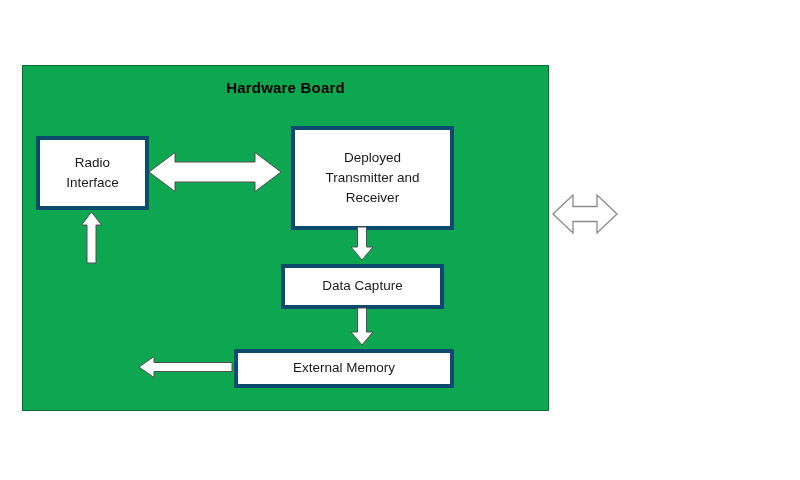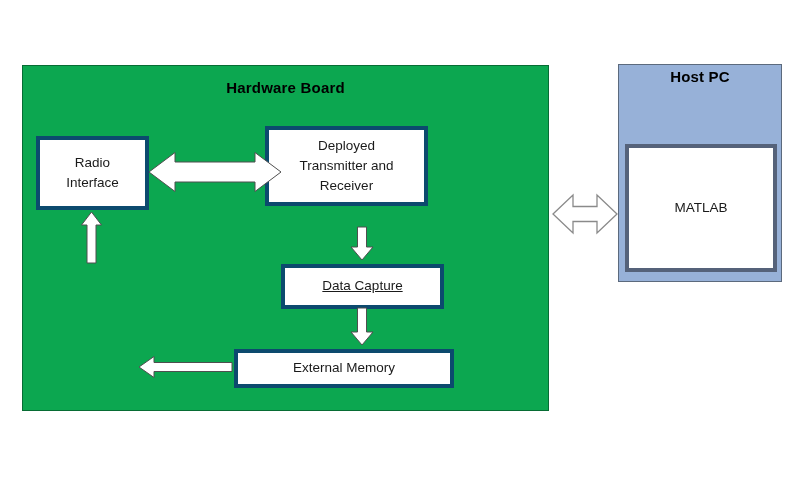"Host PC" div.hostpc { html: <div> <div>Host PC</div> <div> <span>MATLAB</span> </div> </div> -> none }
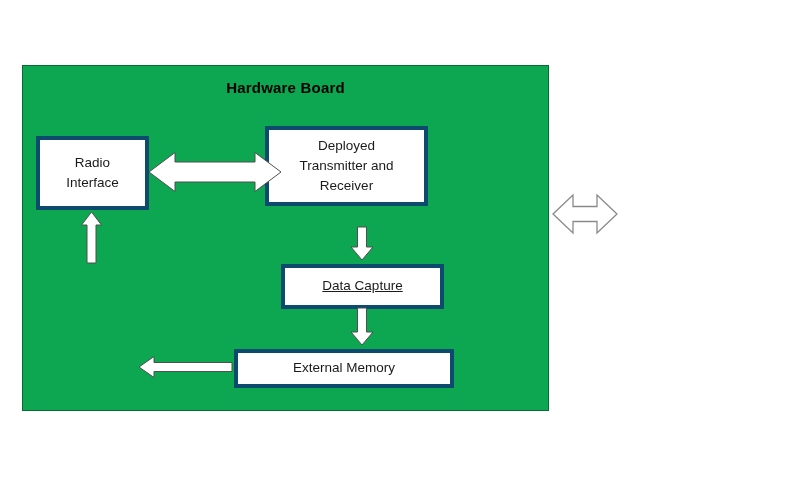"Deployed Transmitter and Receiver" .blk-deployed { height: 80px -> 104px; left: 242px -> 268px }
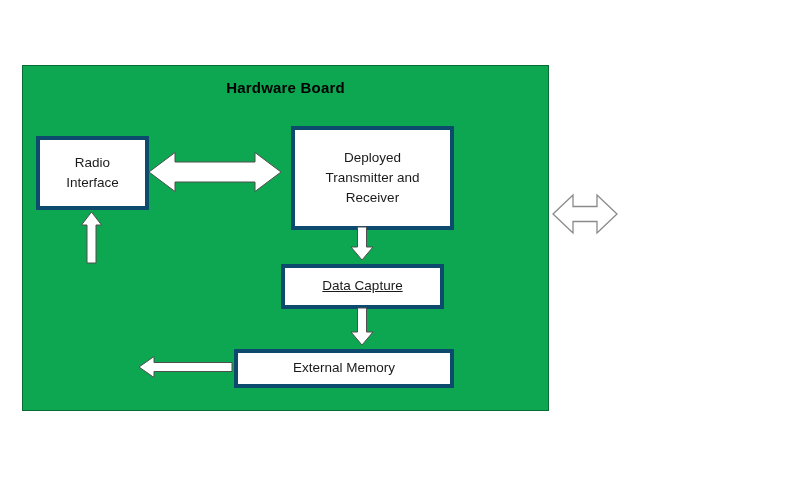"Data Capture" .blk-capture { text-decoration: underline -> none }
